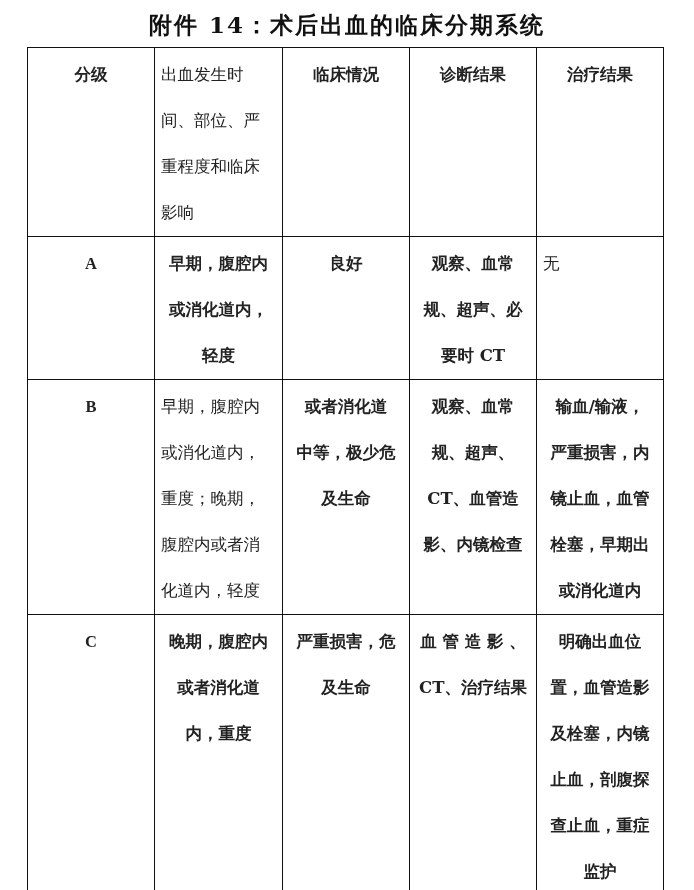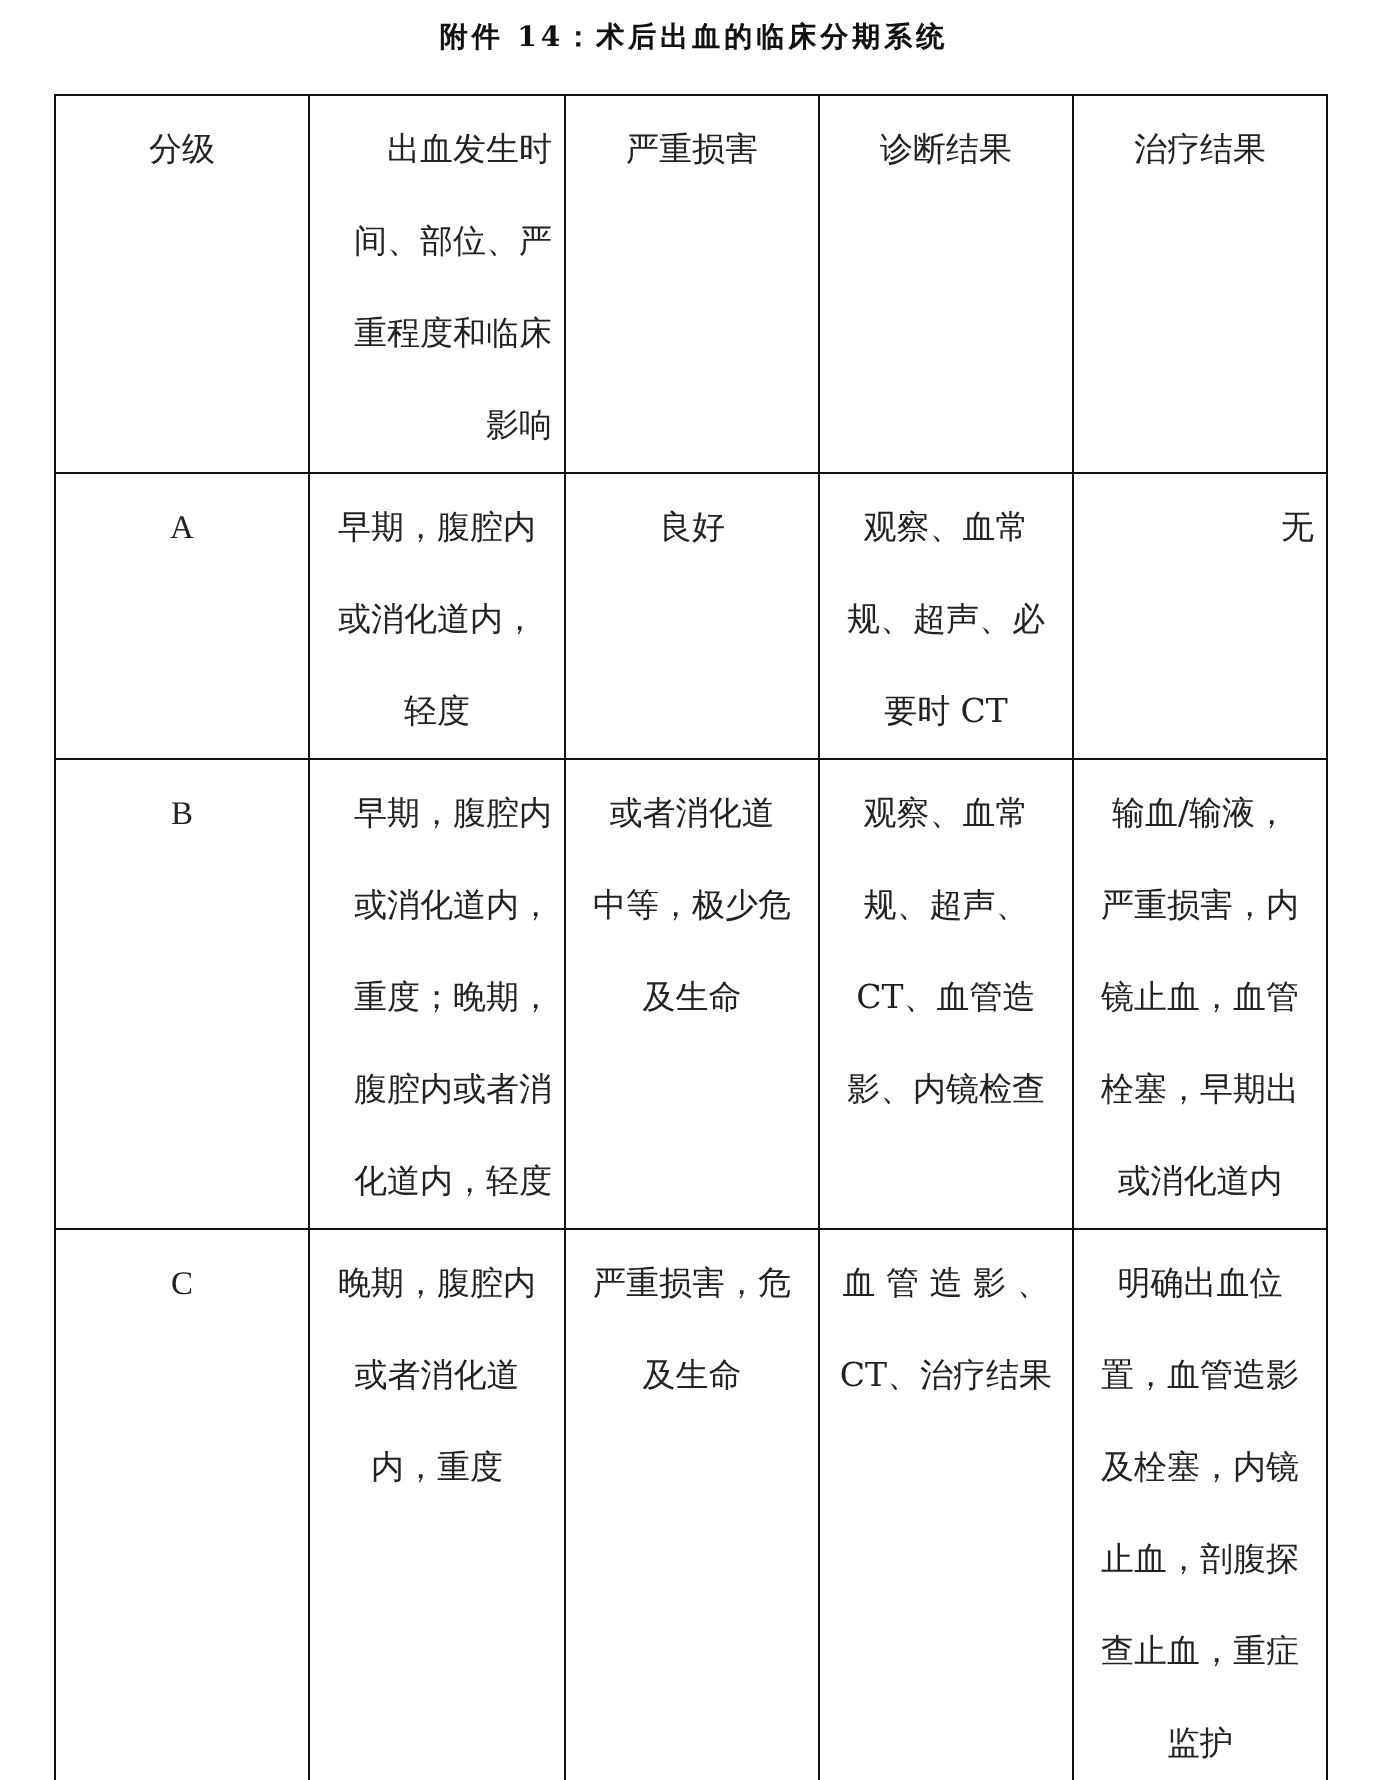"附件 14：术后出血的临床分期系统" .title { font-size: 14px -> 23px }
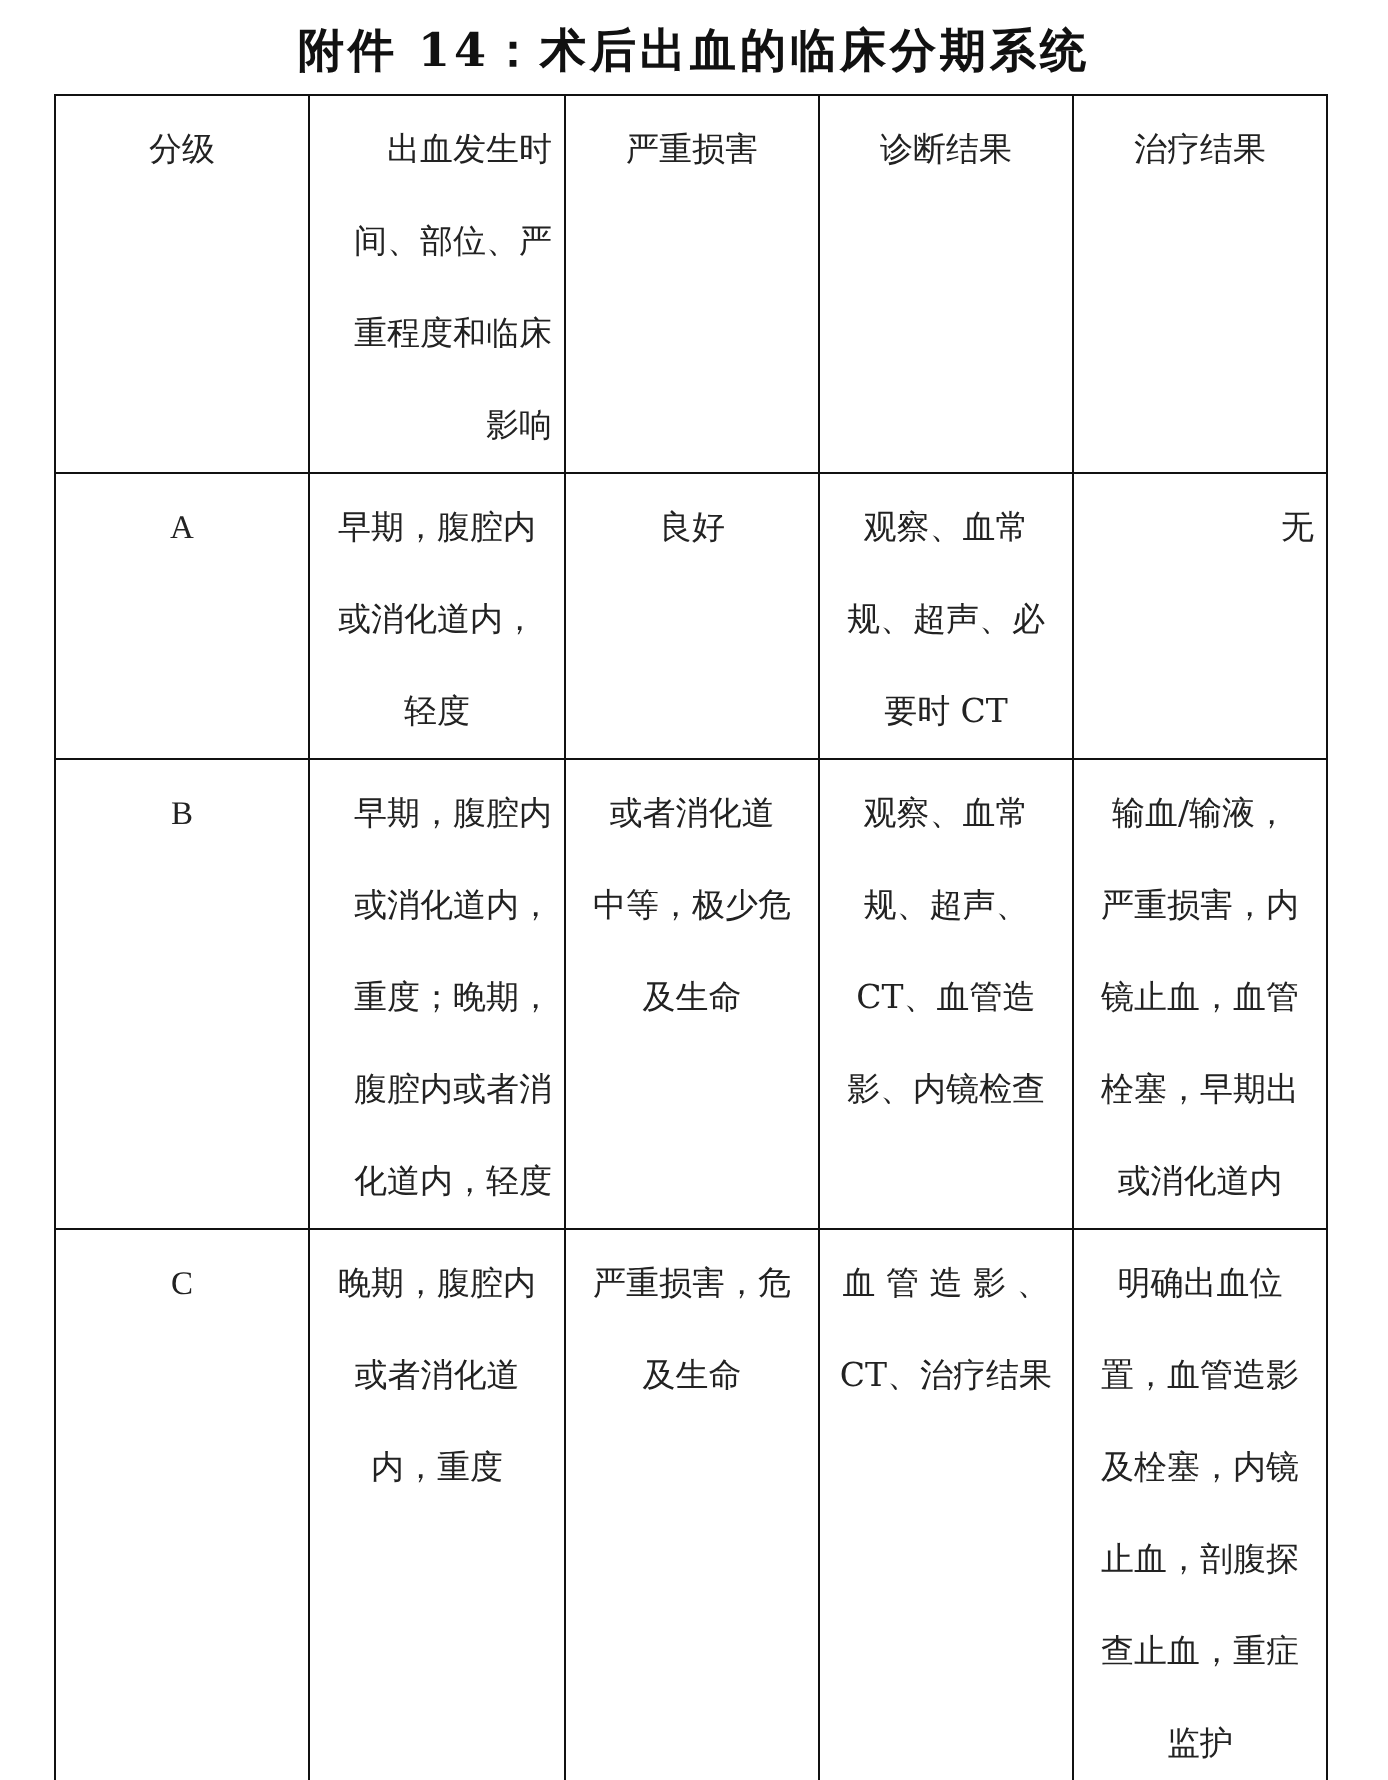"分级" td.c { font-weight: none -> bold }
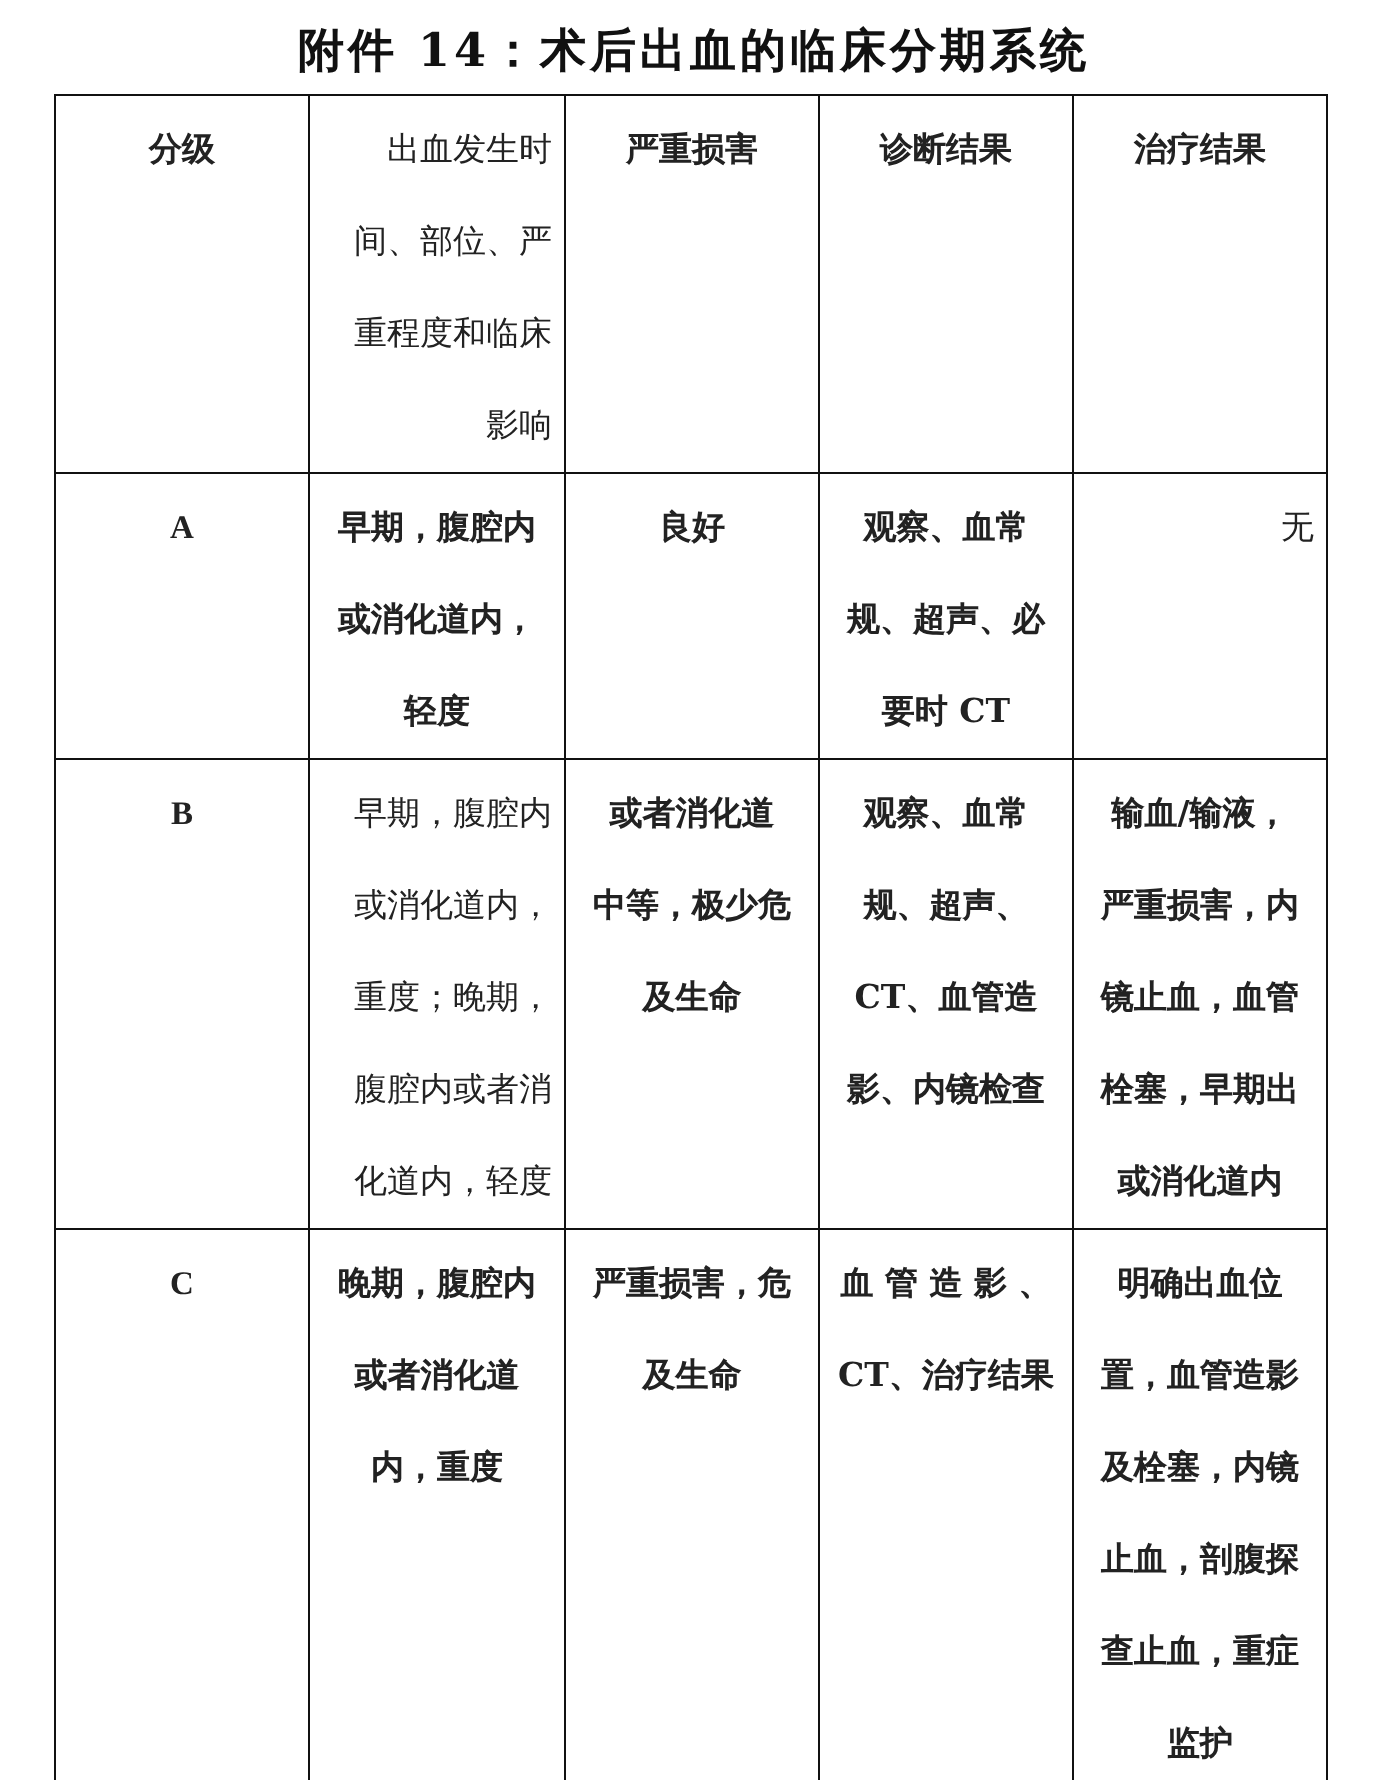"出血发生时" td.l { text-align: right -> left }
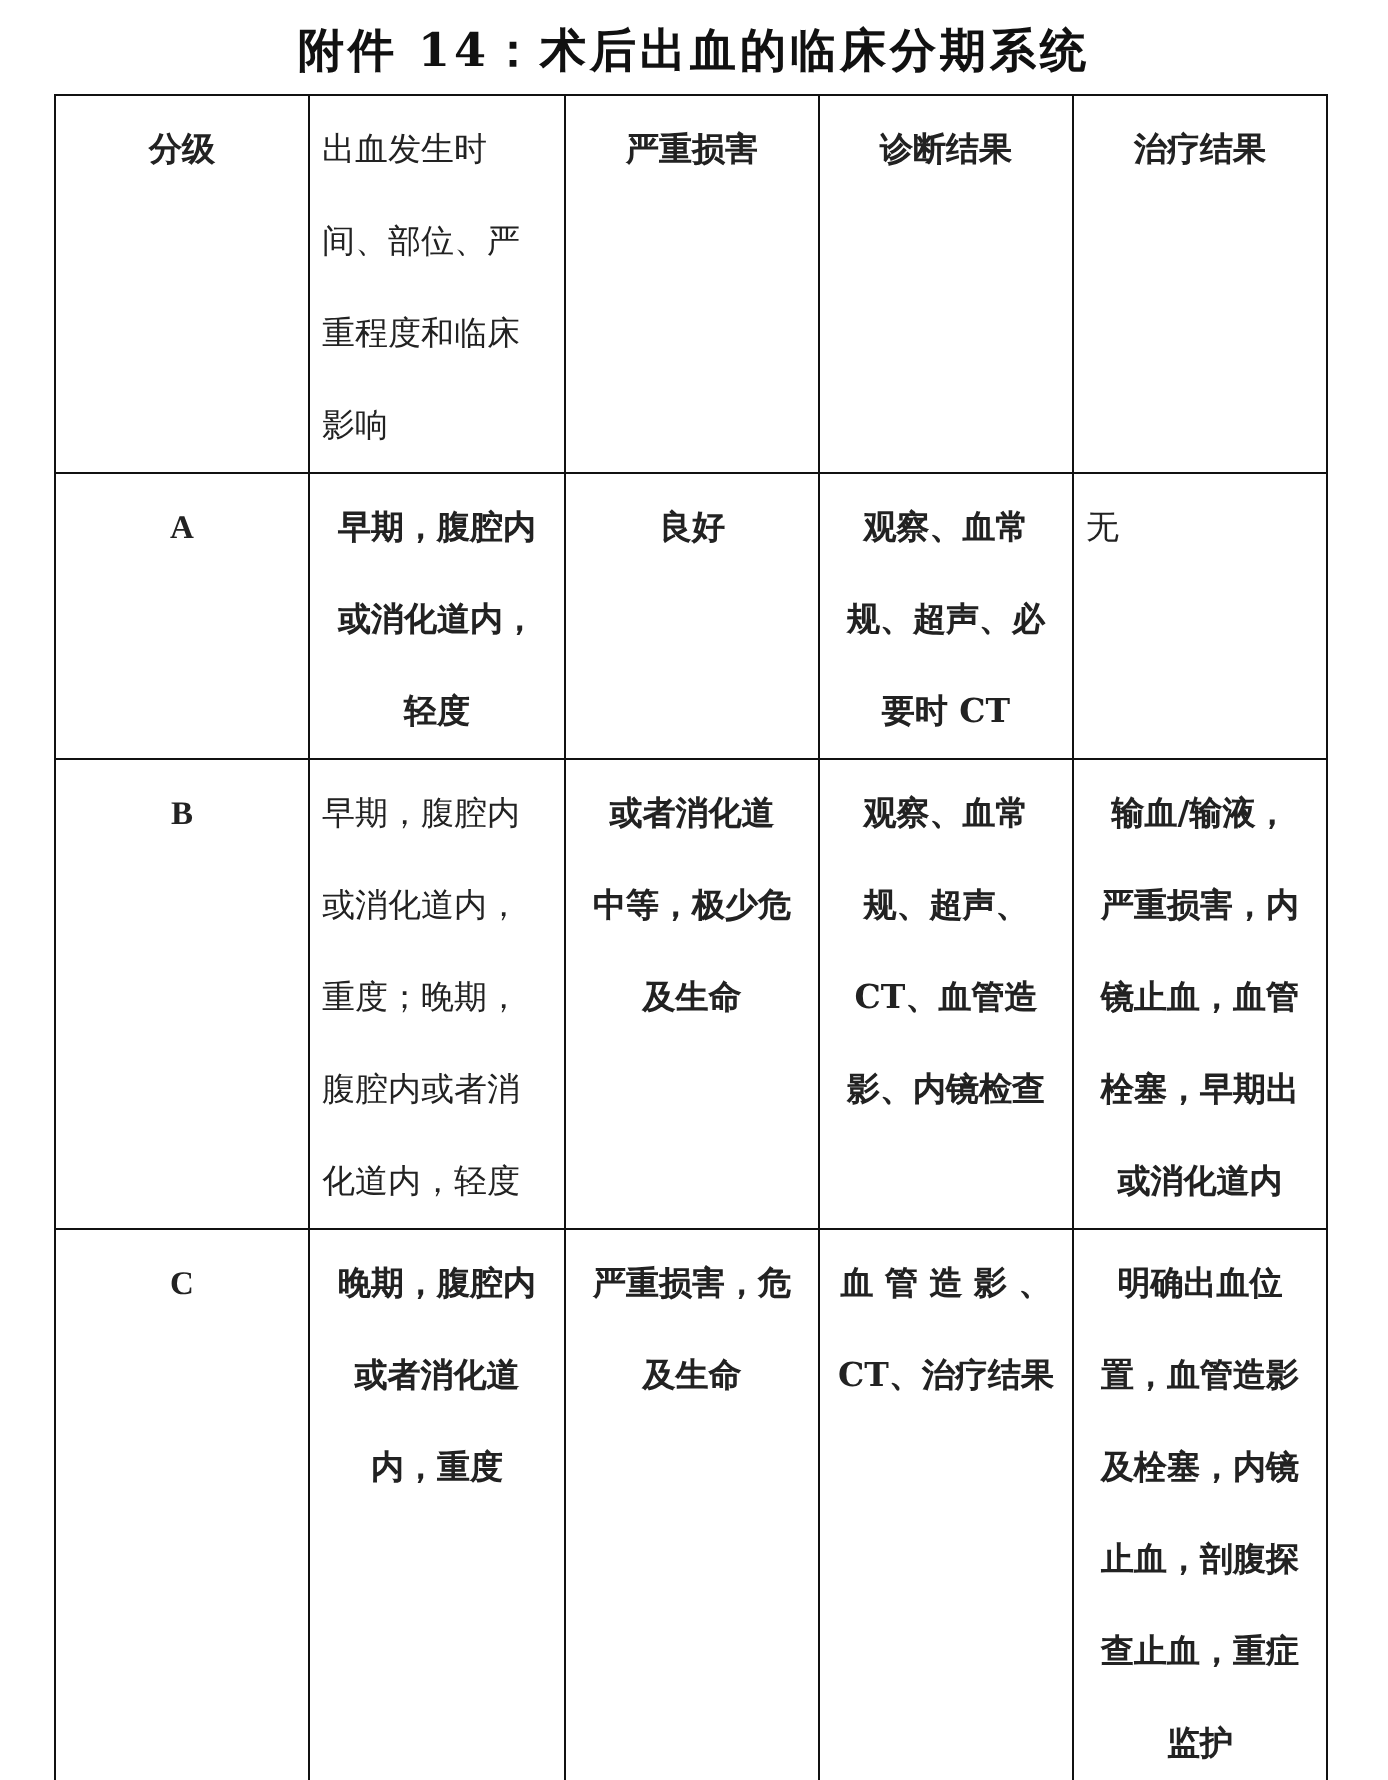"严重损害" div { text: 严重损害 -> 临床情况 }
